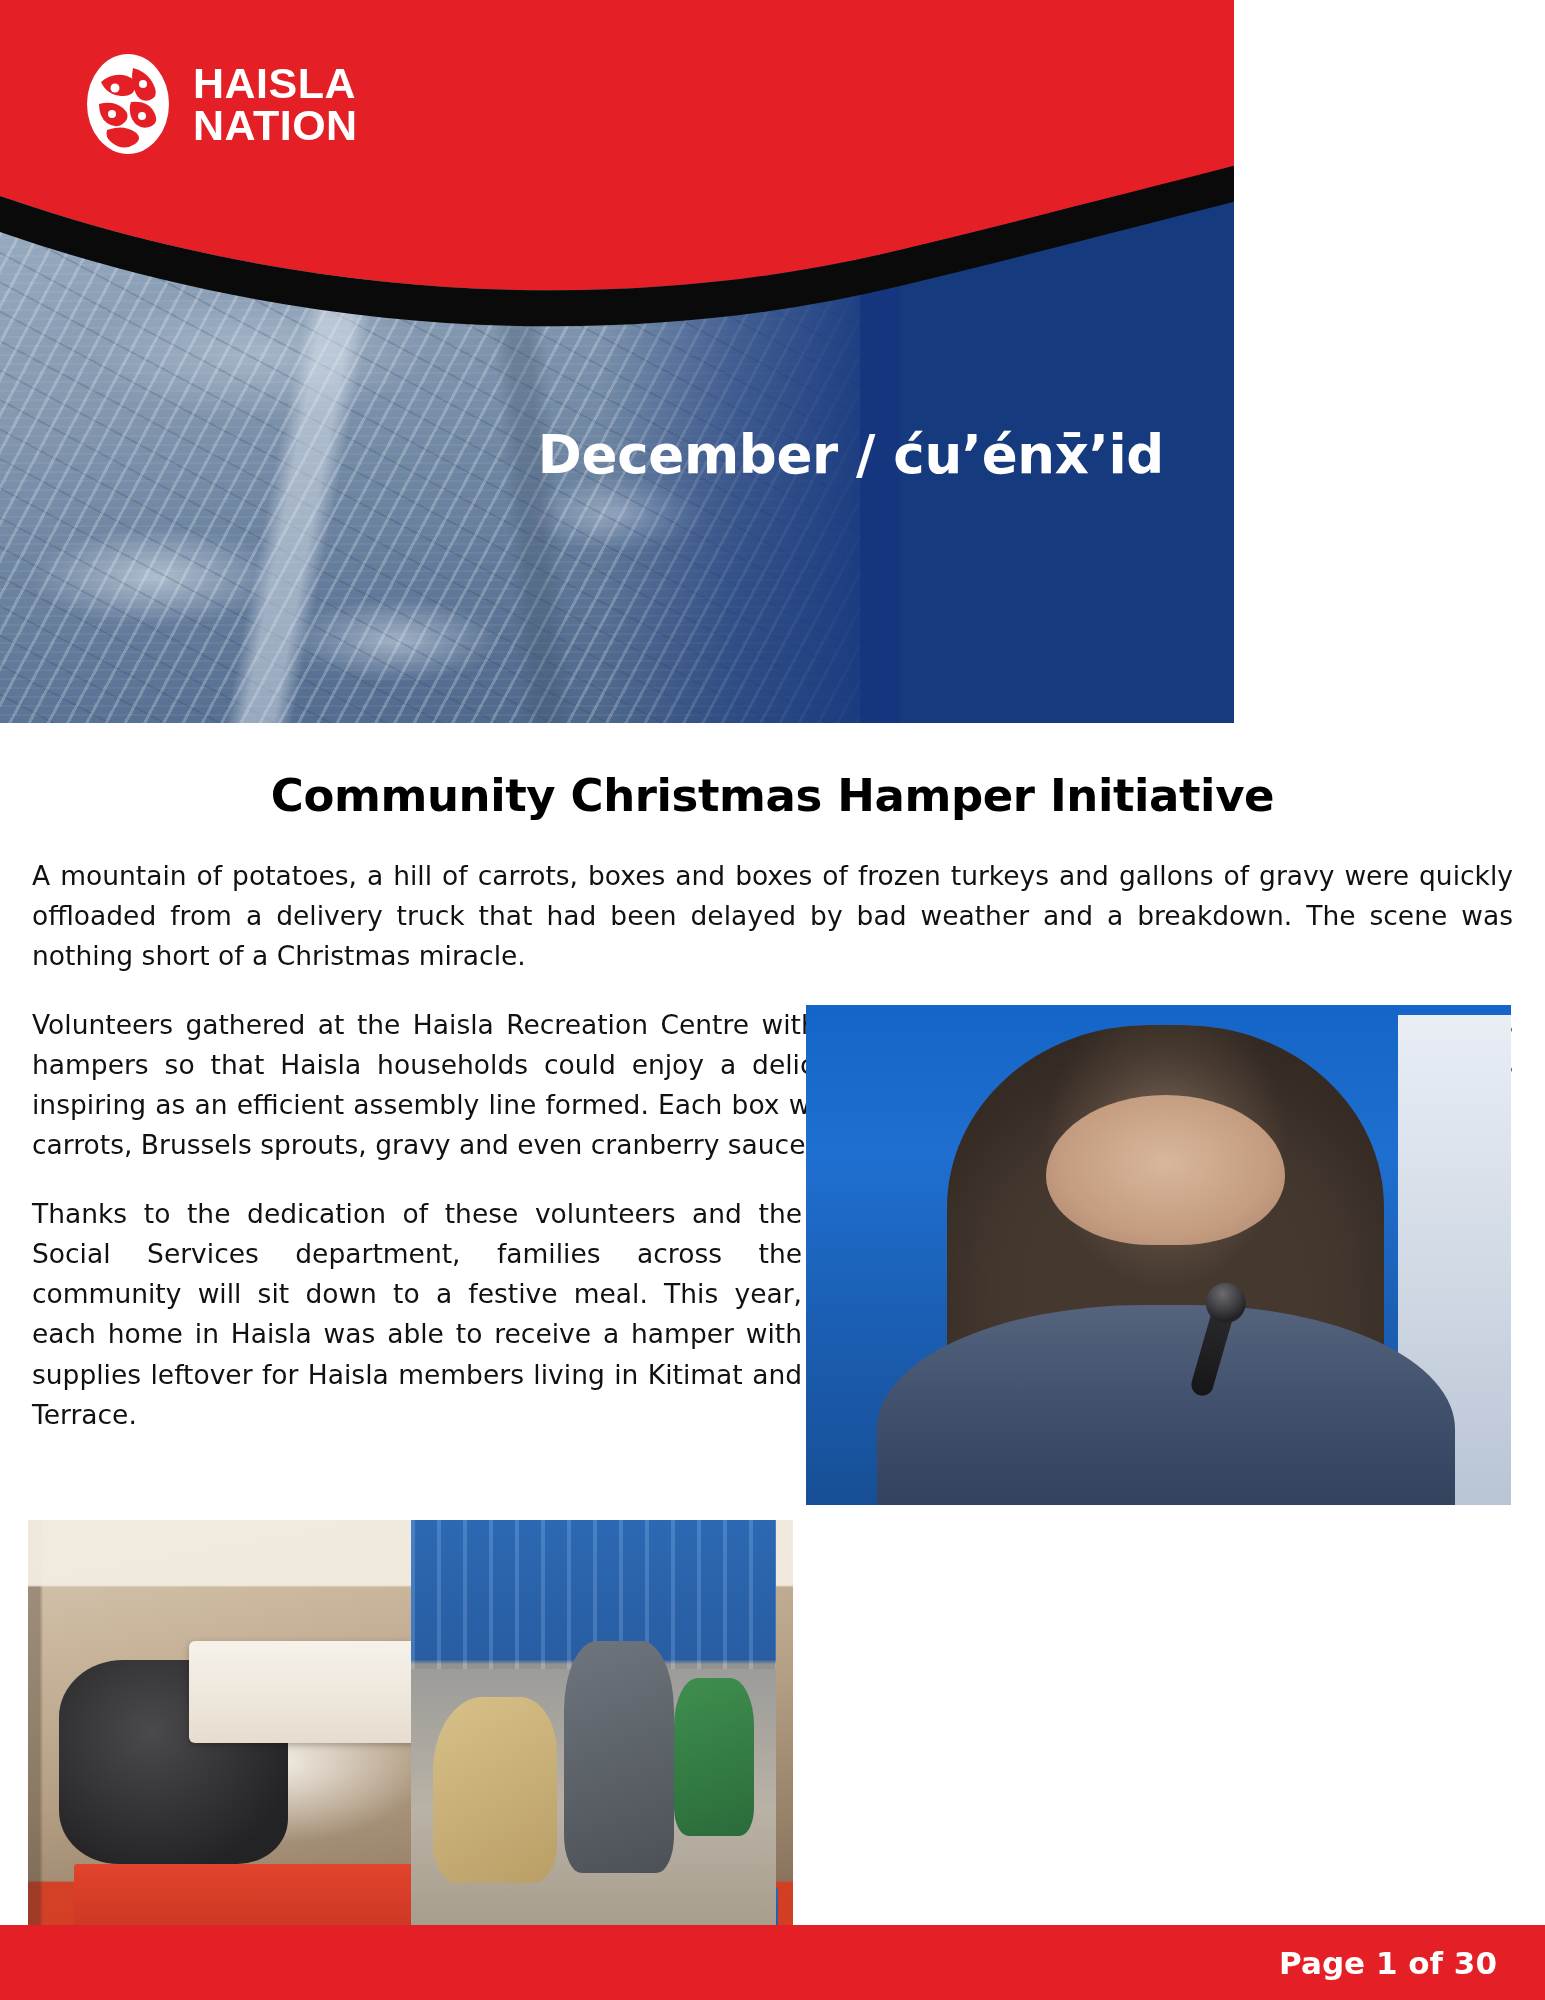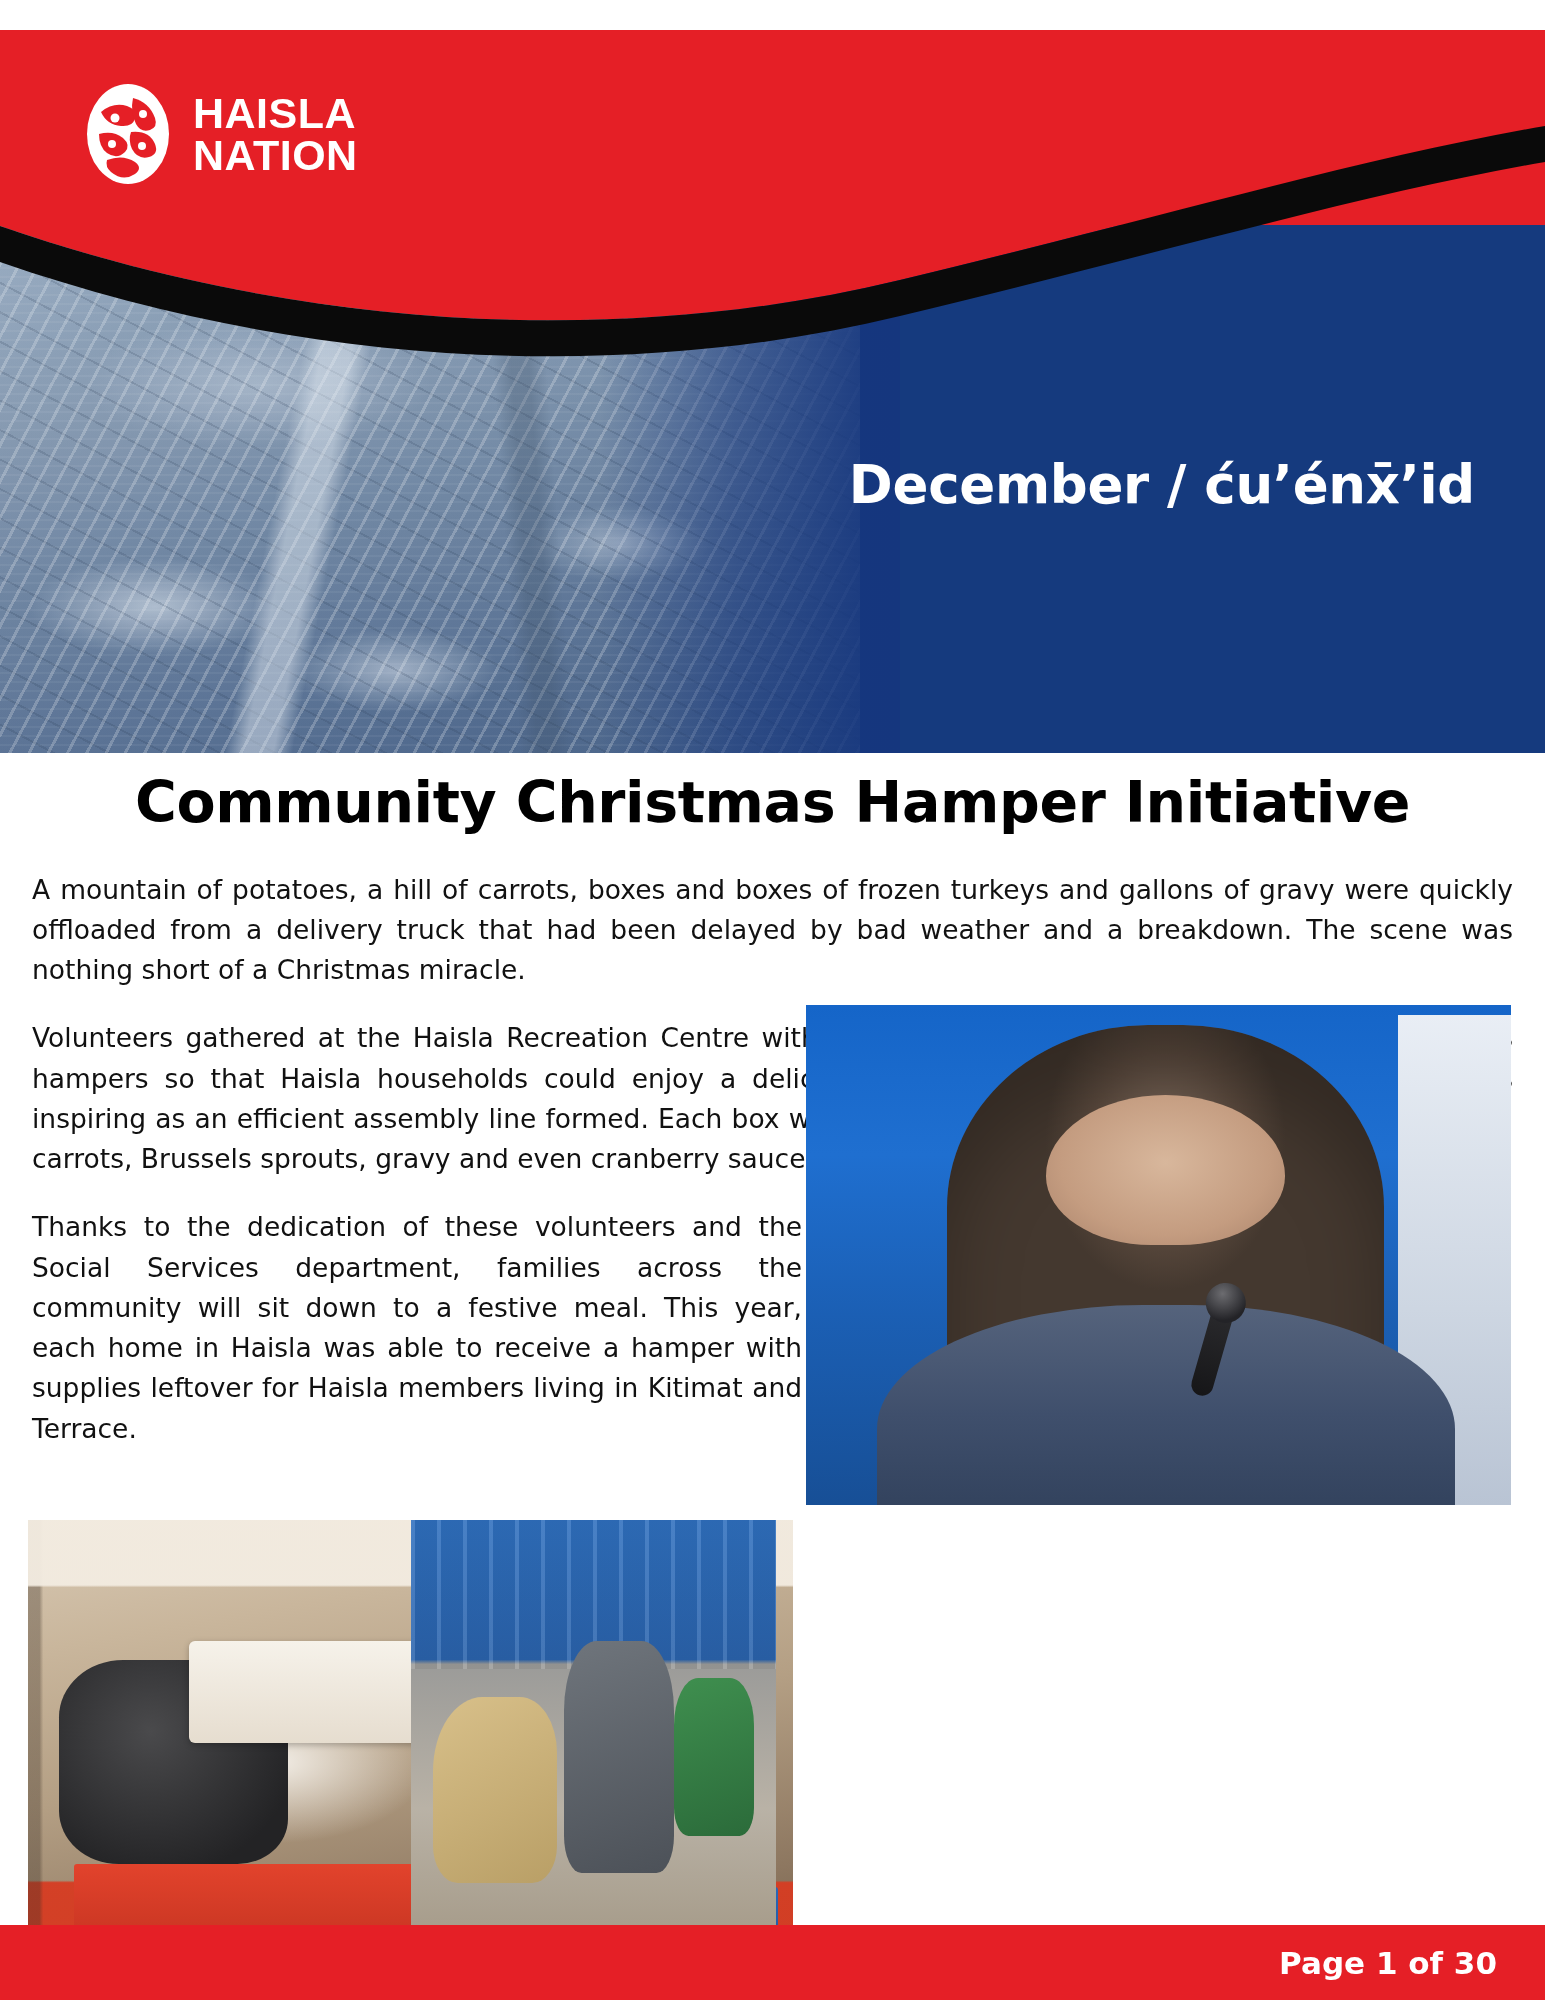"HAISLA" .header { margin-top: 30px -> none; width: 1545px -> 1234px }
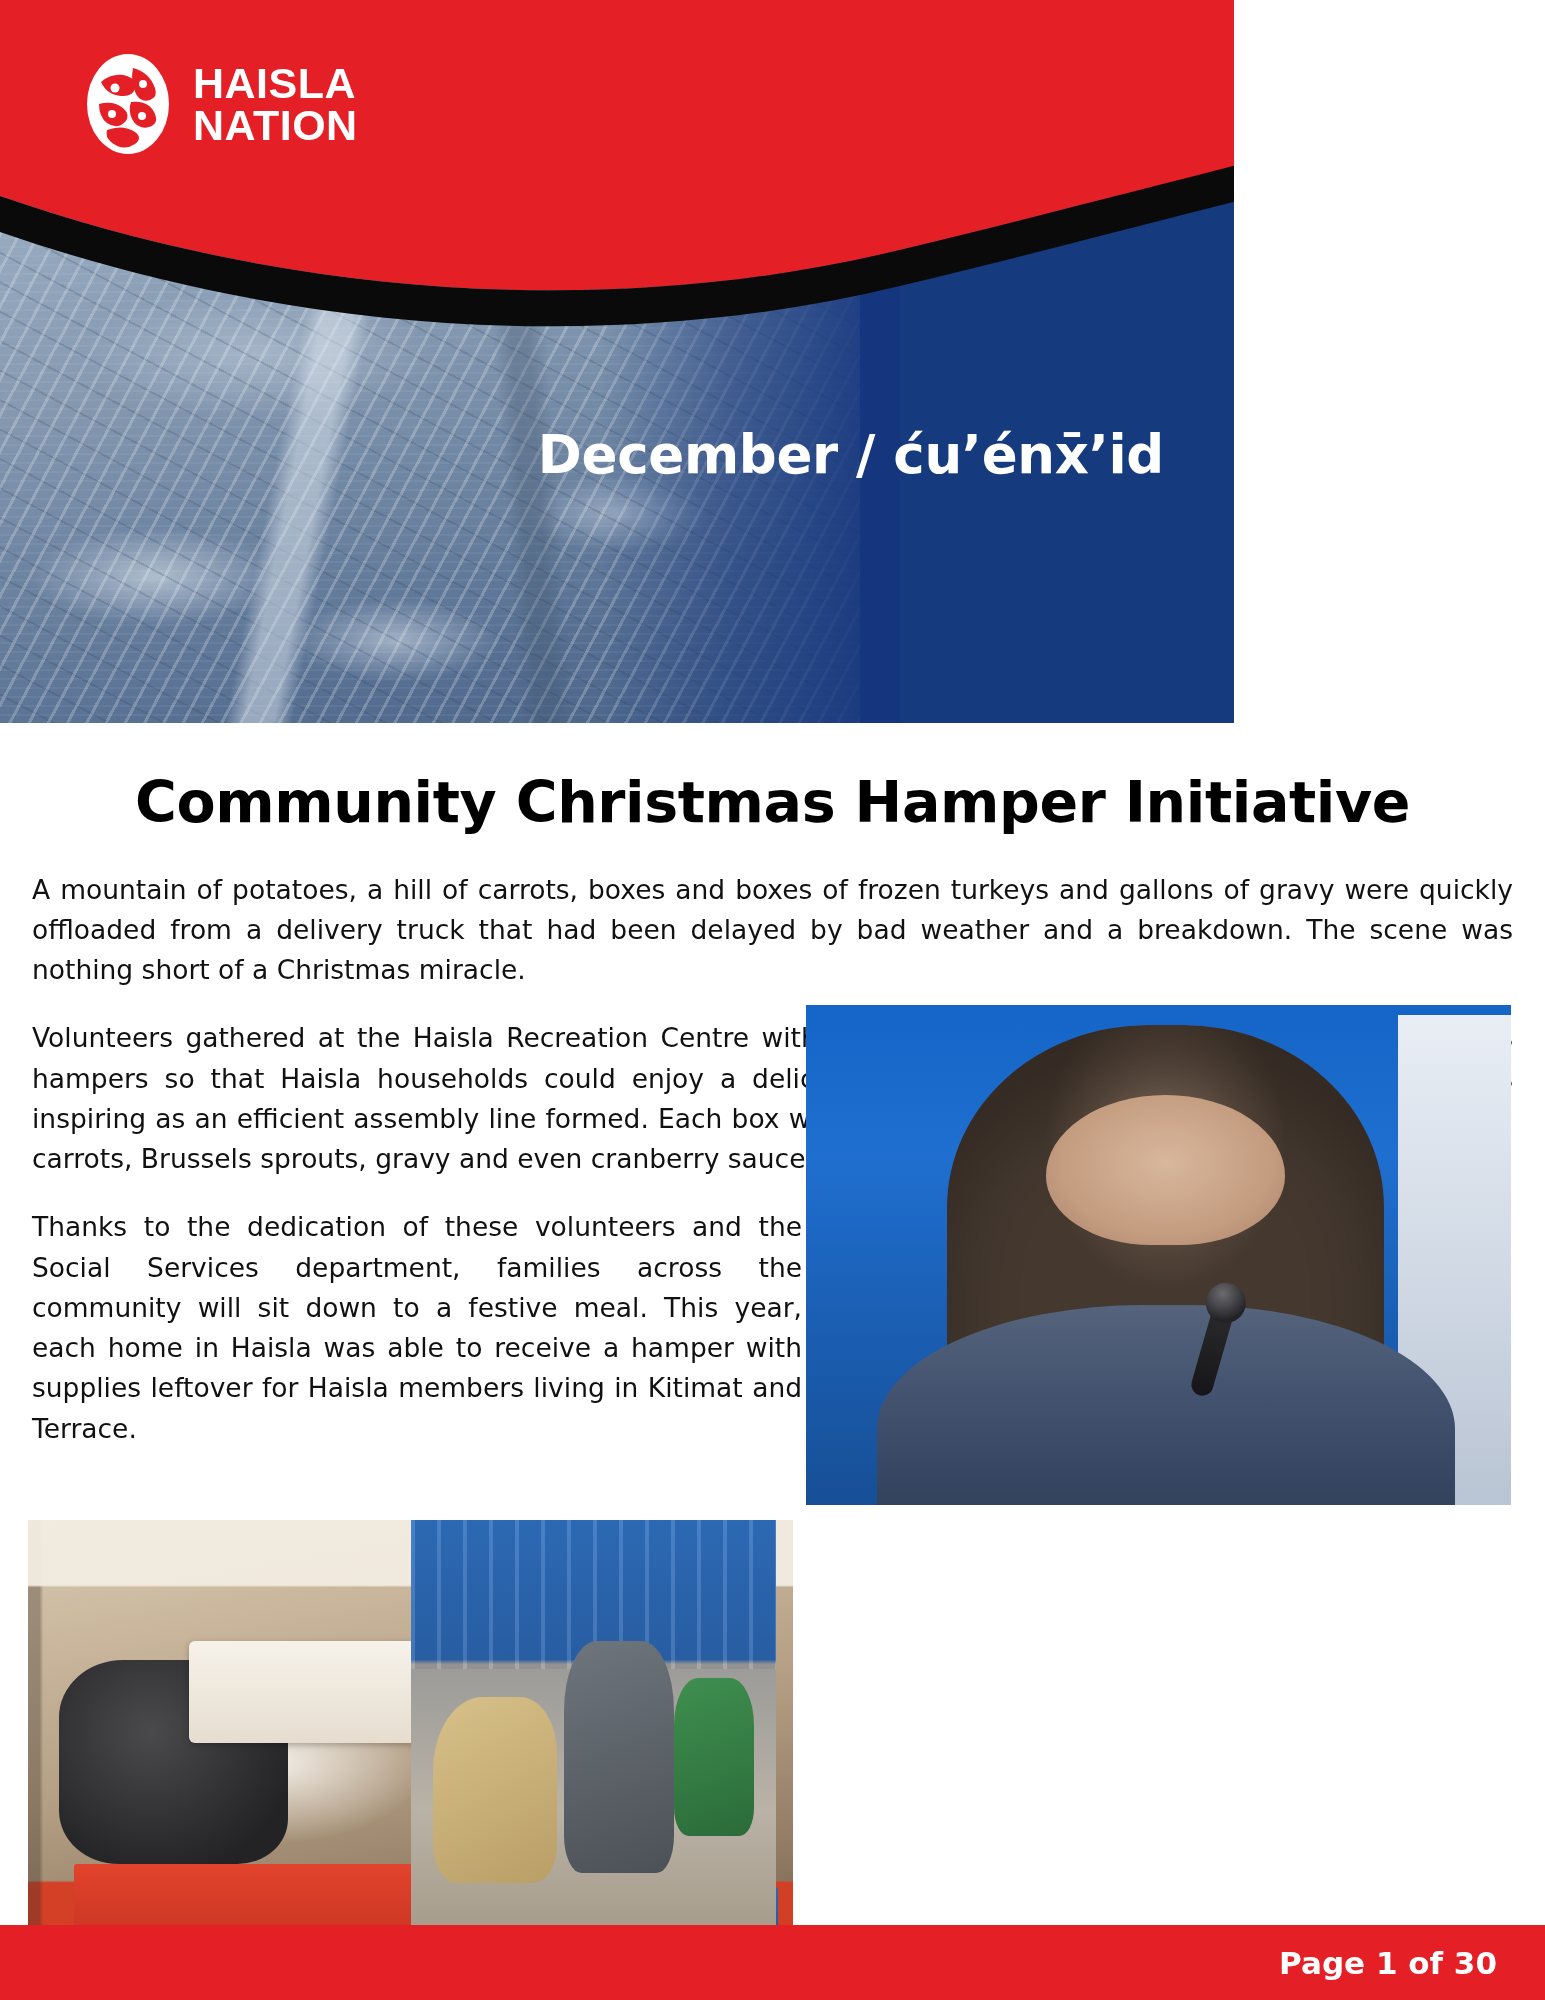"Community Christmas Hamper Initiative" .headline { font-size: 57px -> 45px }
